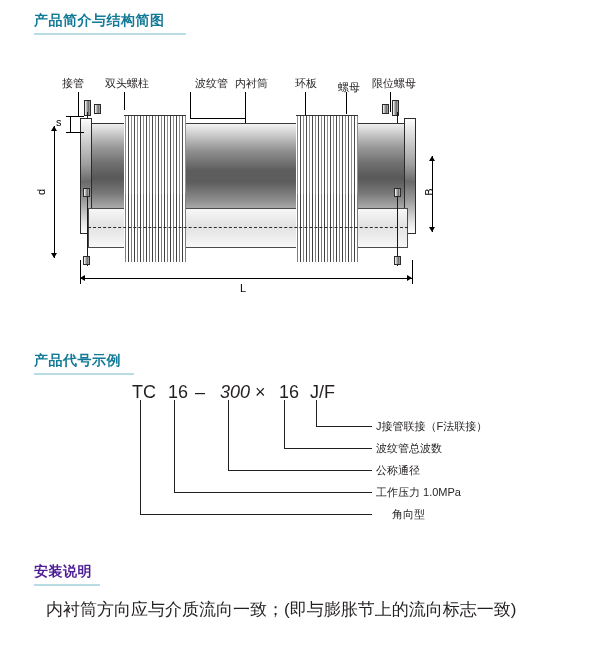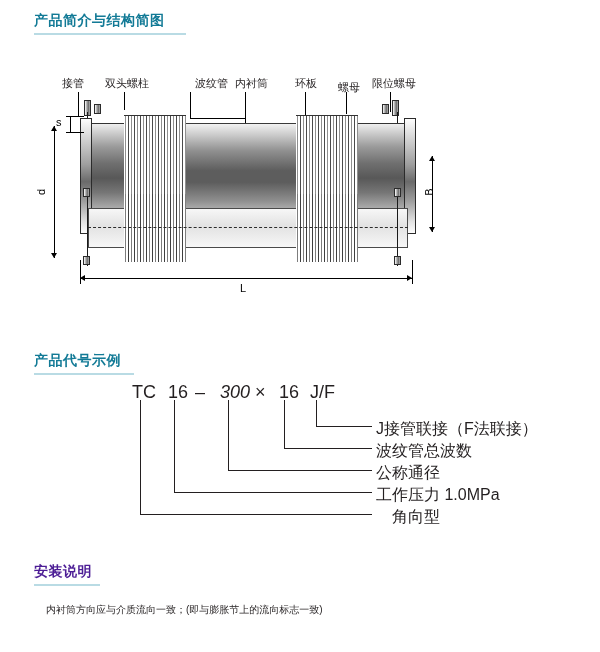"J接管联接（F法联接）" .code-desc { font-size: 16px -> 11px }
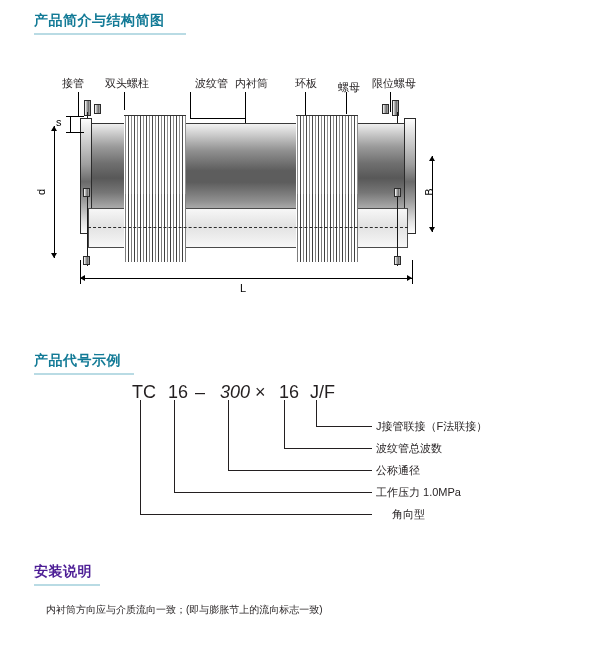"内衬筒方向应与介质流向一致；(即与膨胀节上的流向标志一致)" .notes { font-size: 10px -> 17px }
